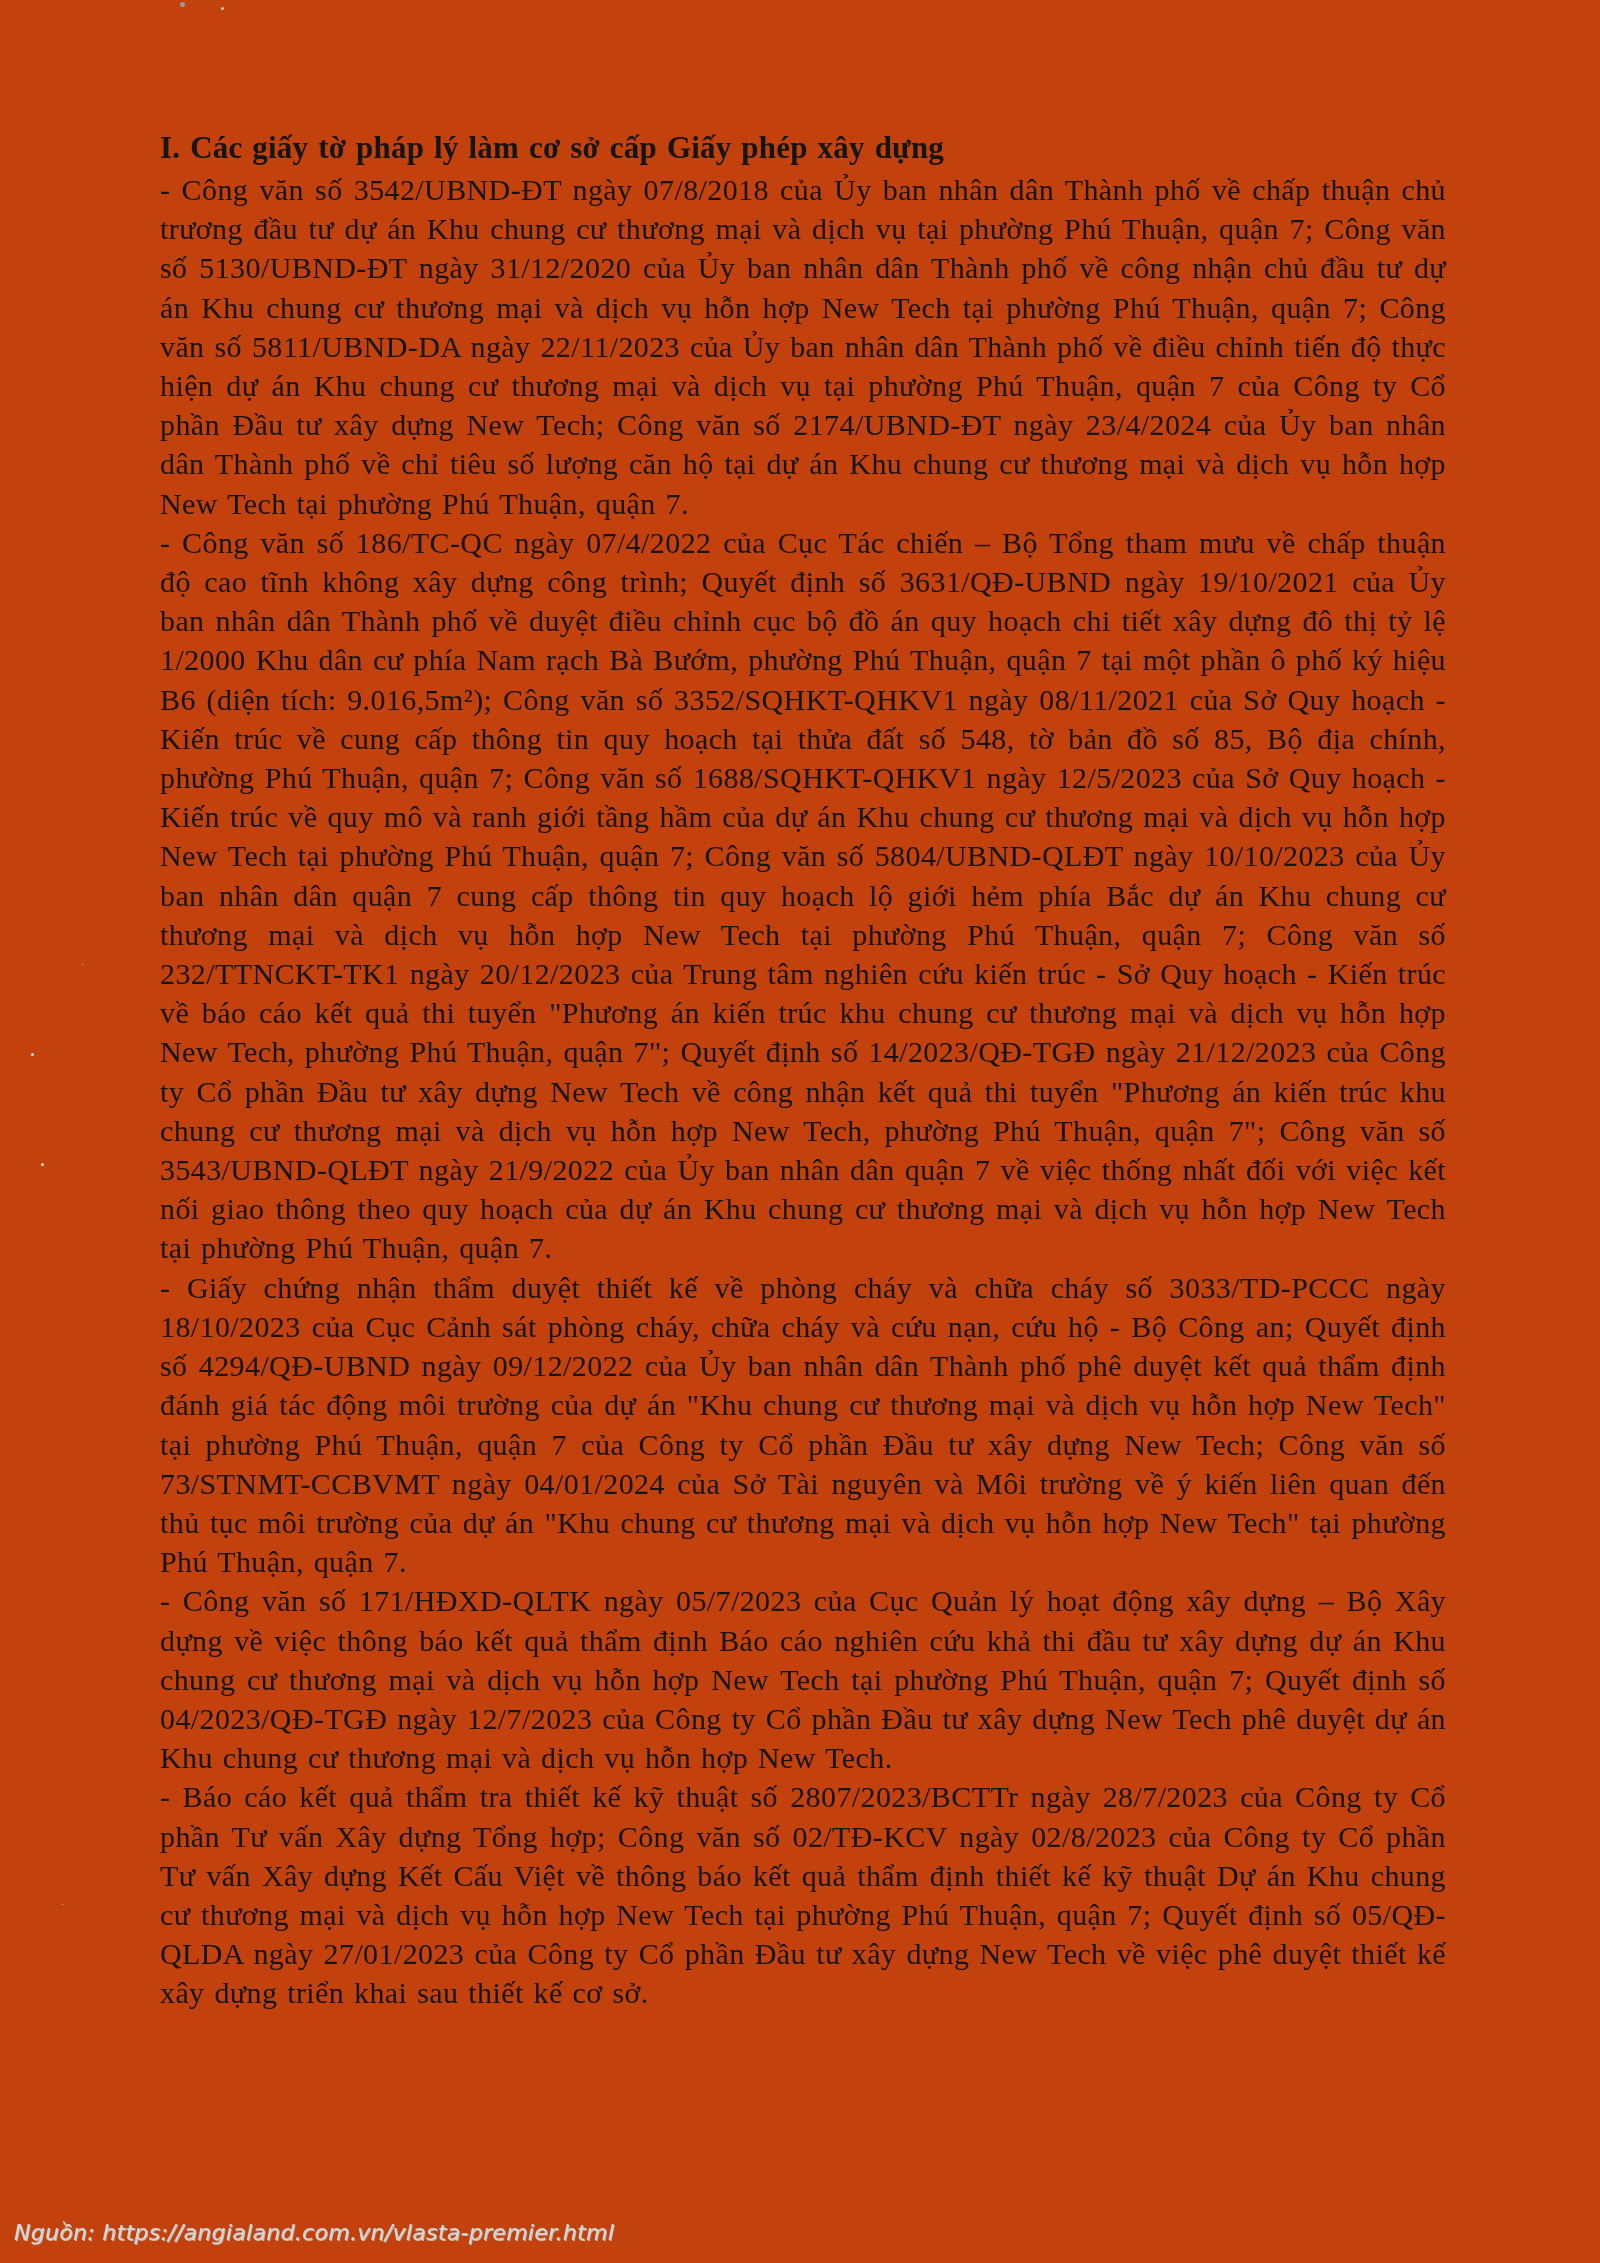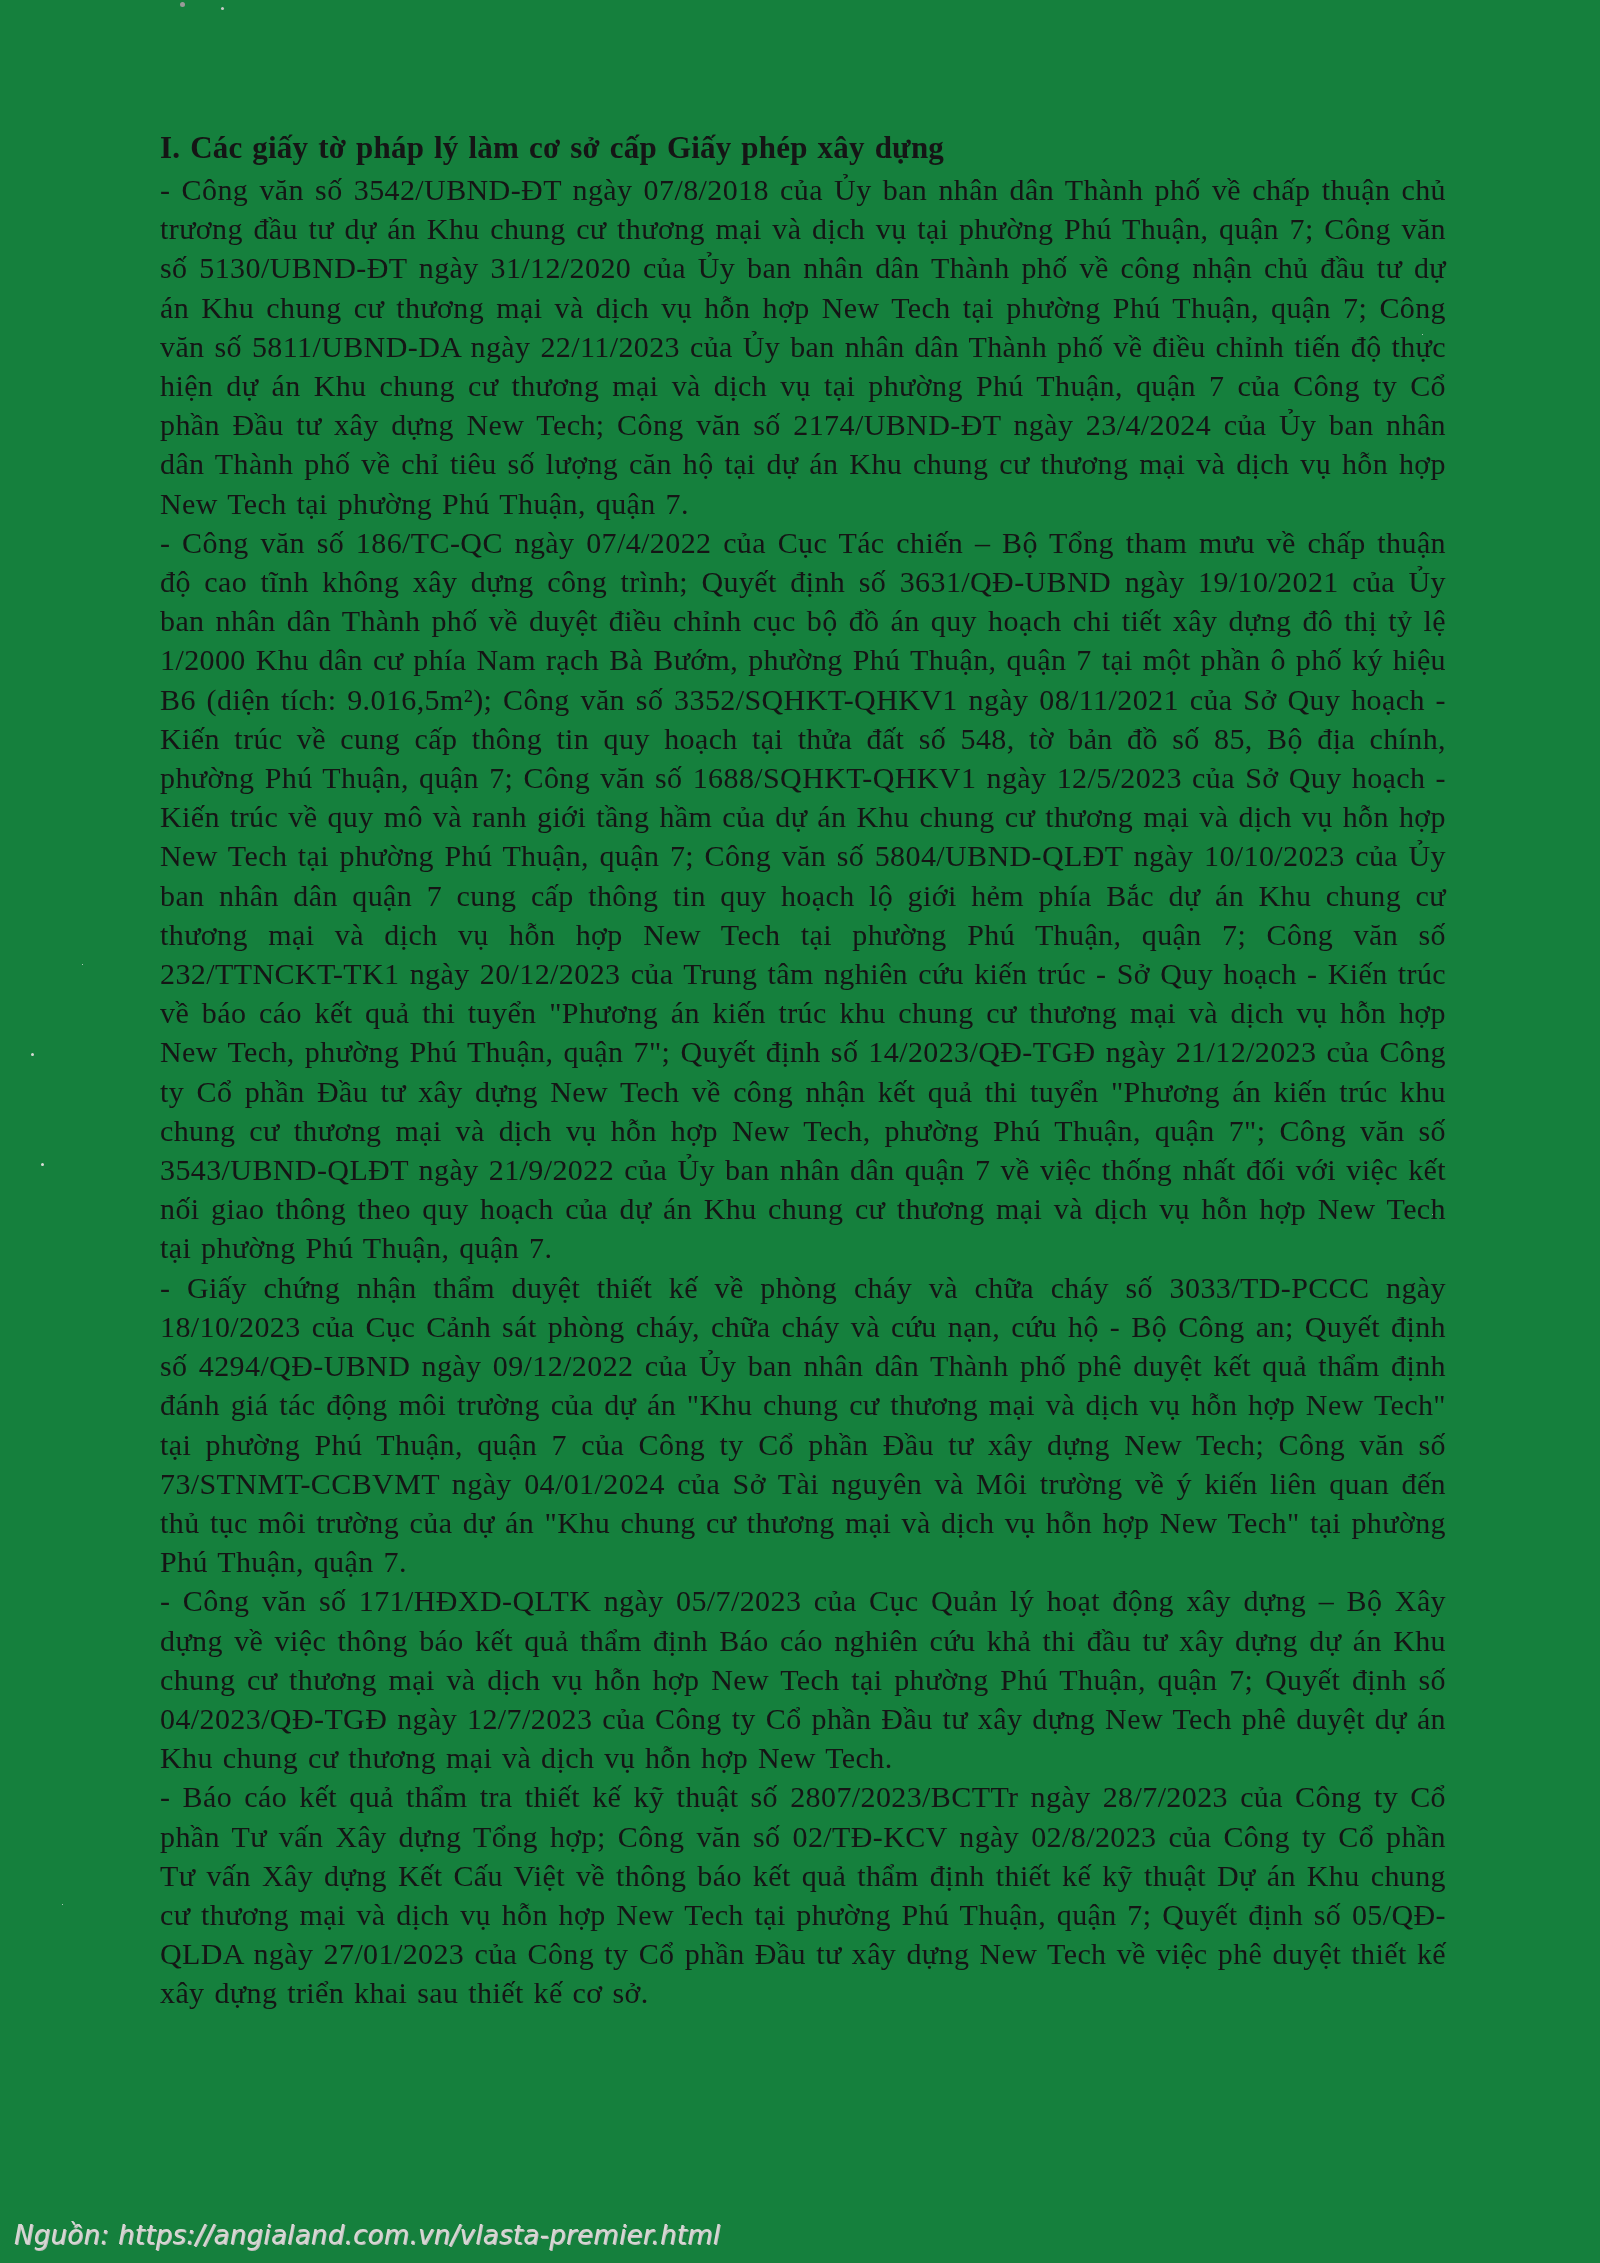"I. Các giấy tờ pháp" .page { background: #15803d -> #c2410c }
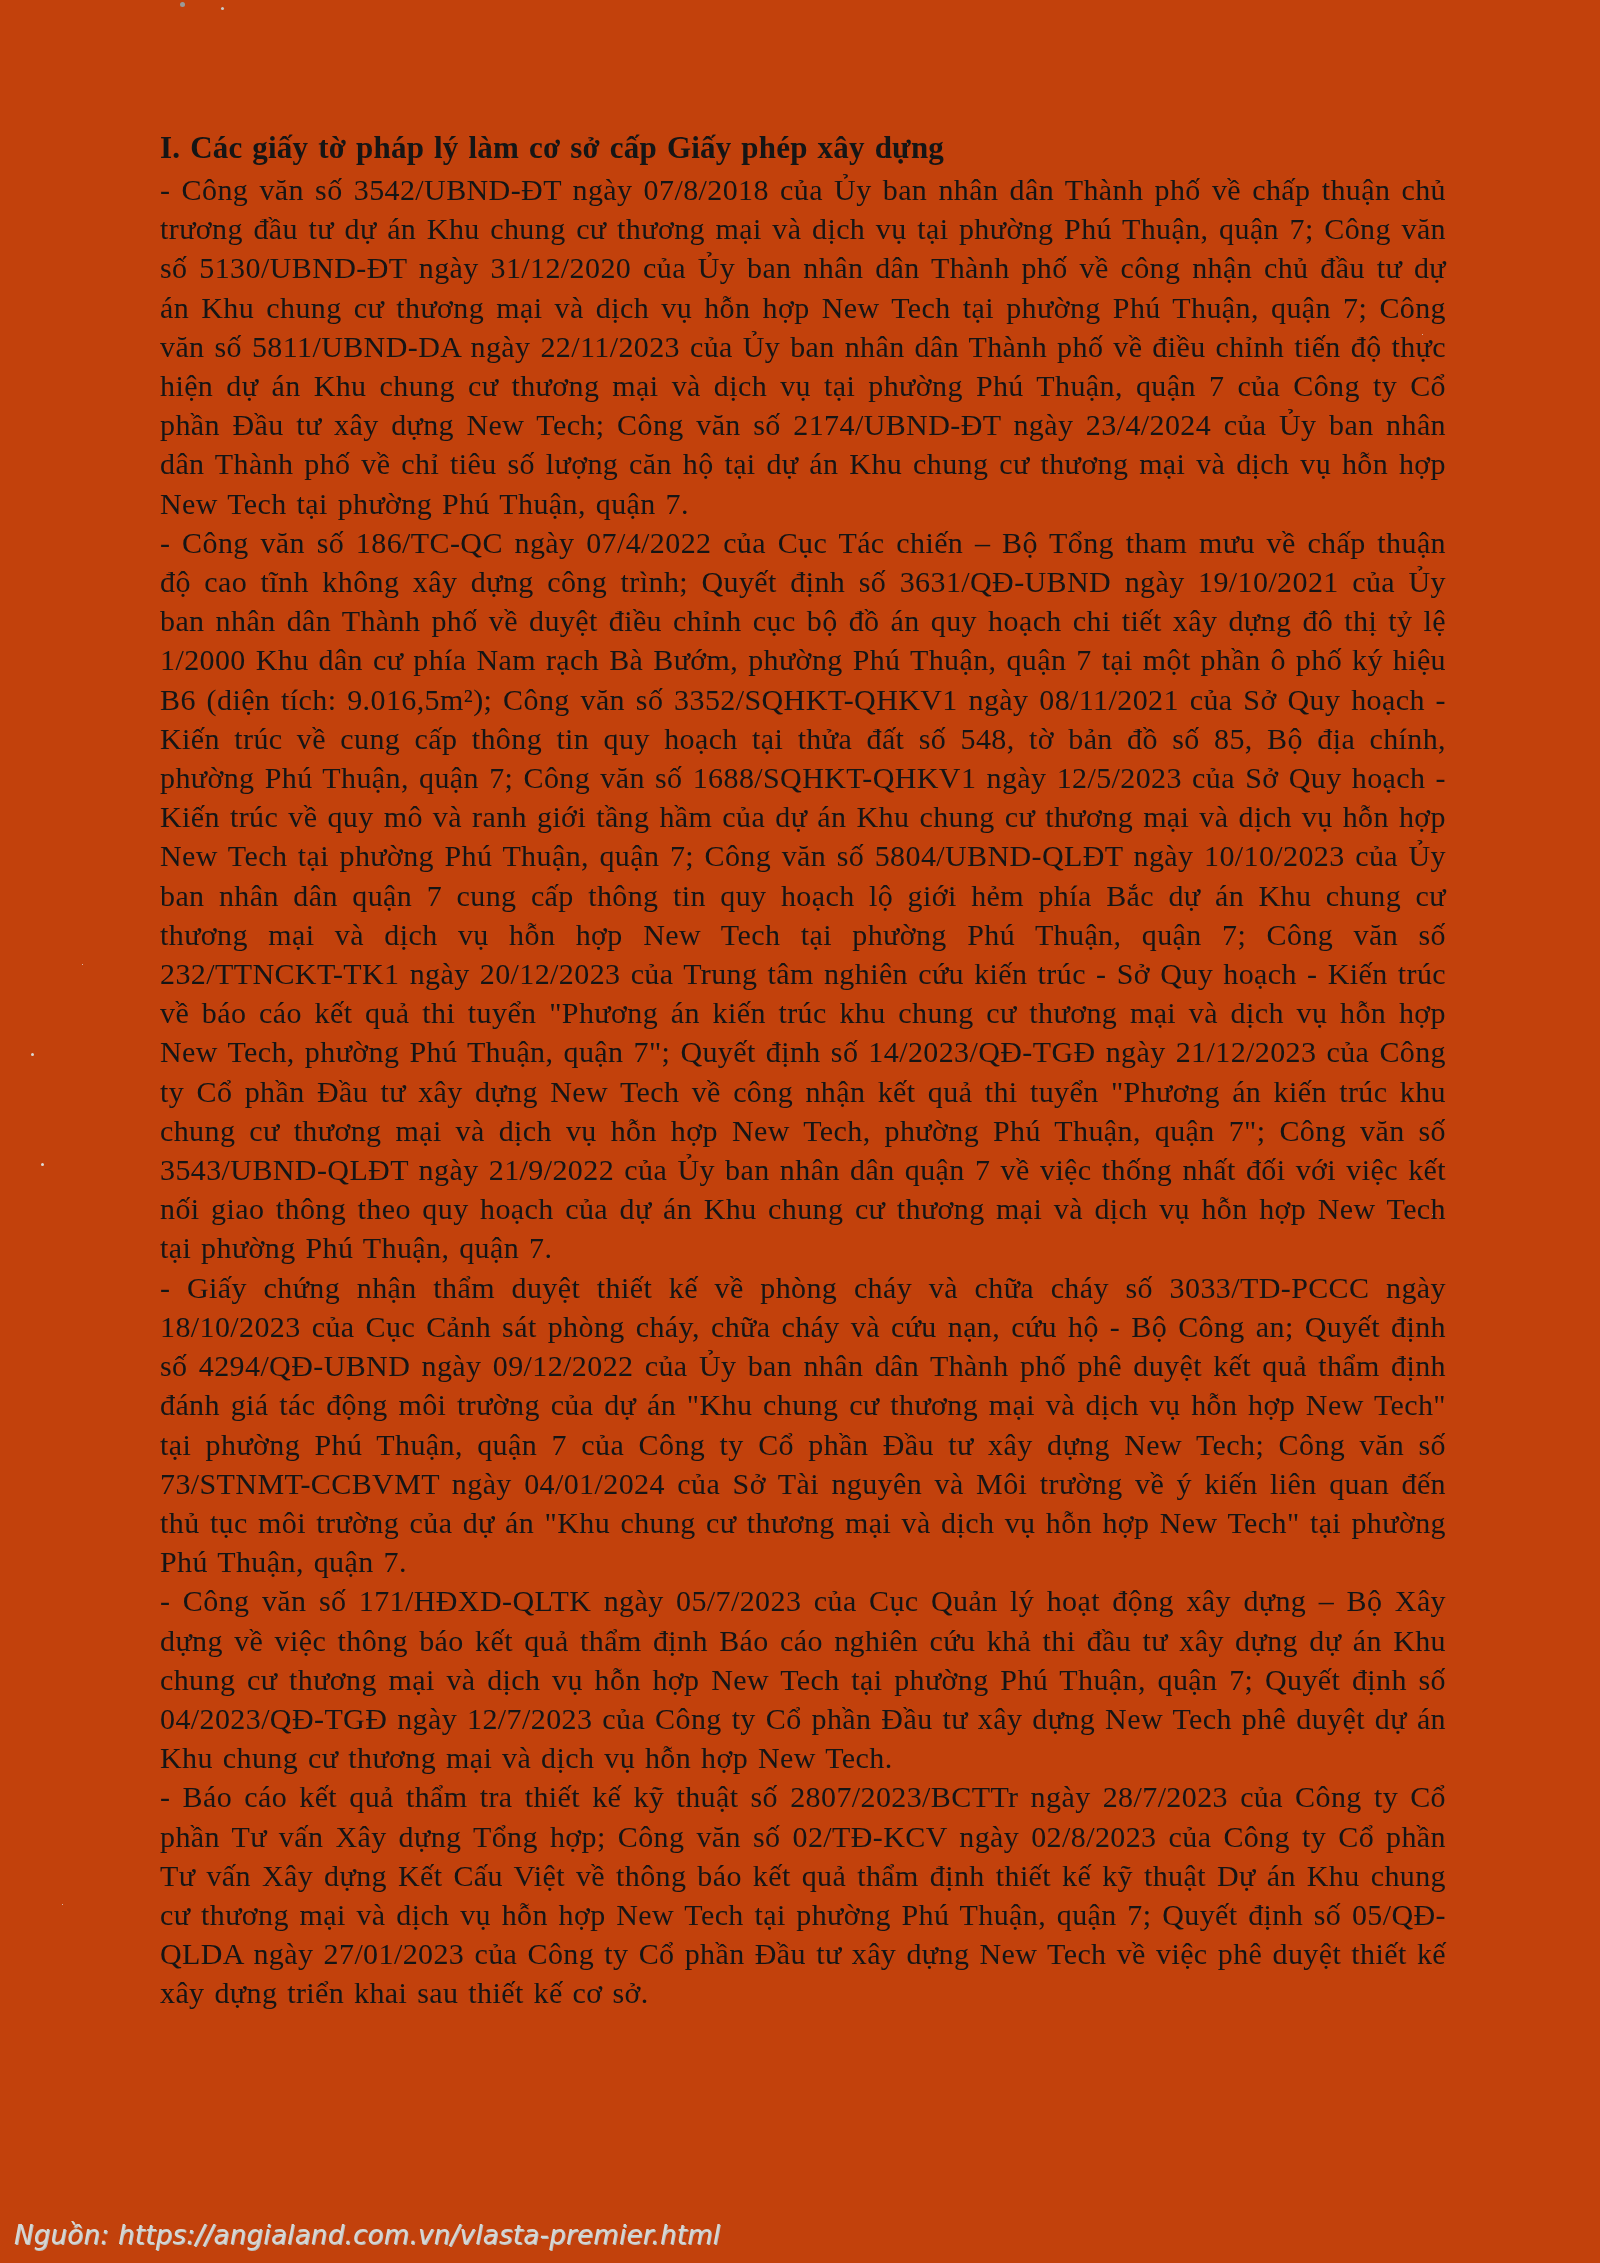"Nguồn:" .watermark { font-size: 26px -> 22px }
